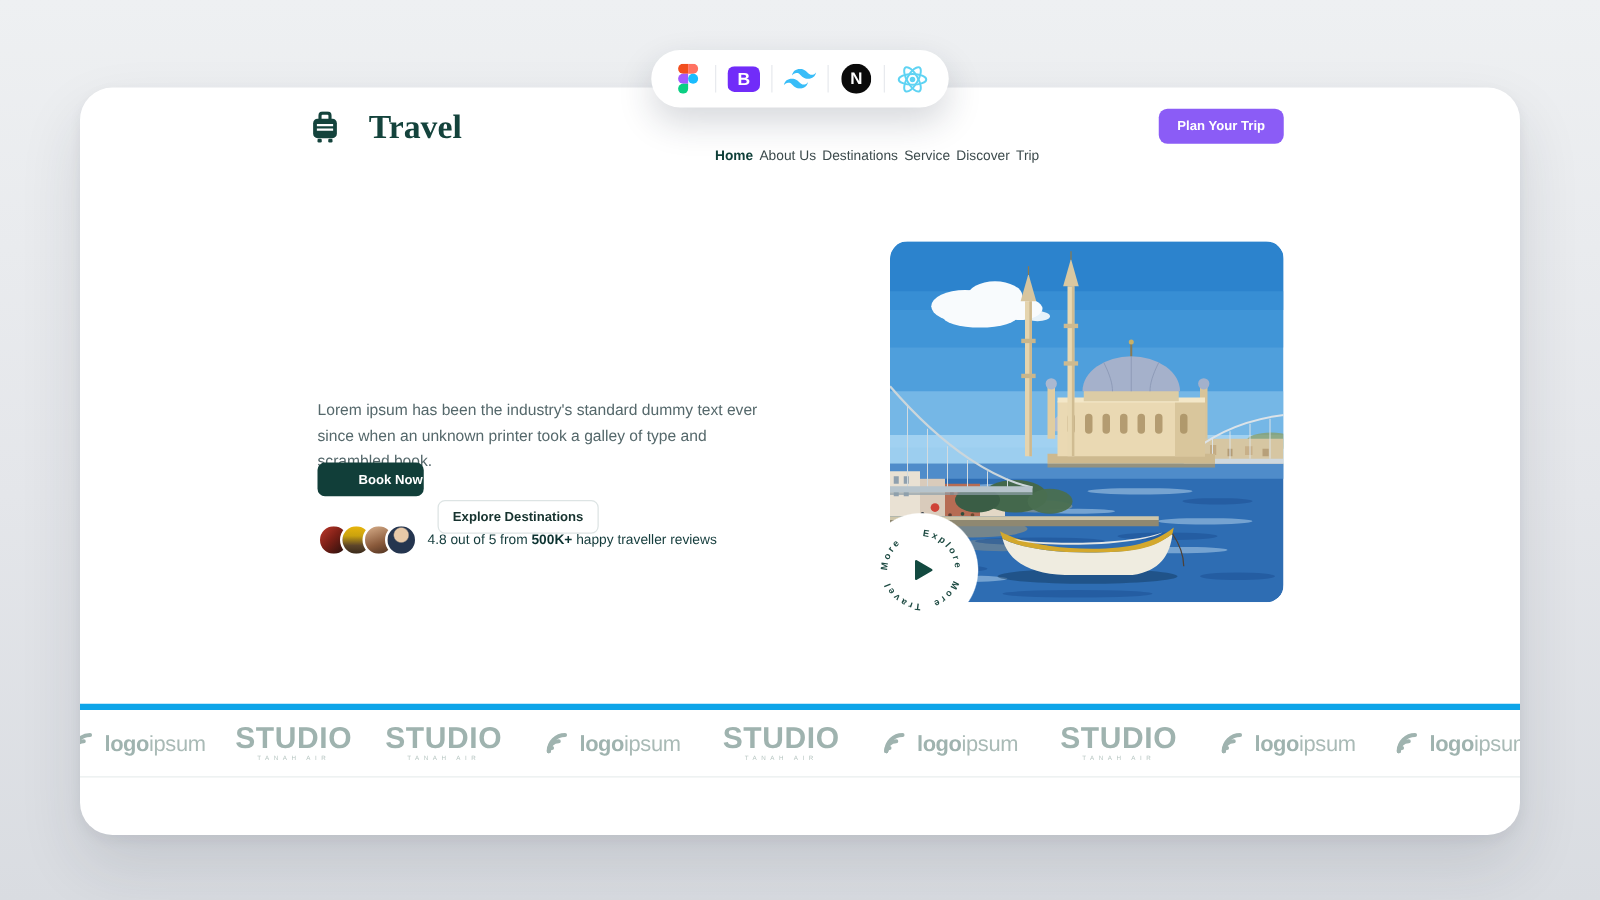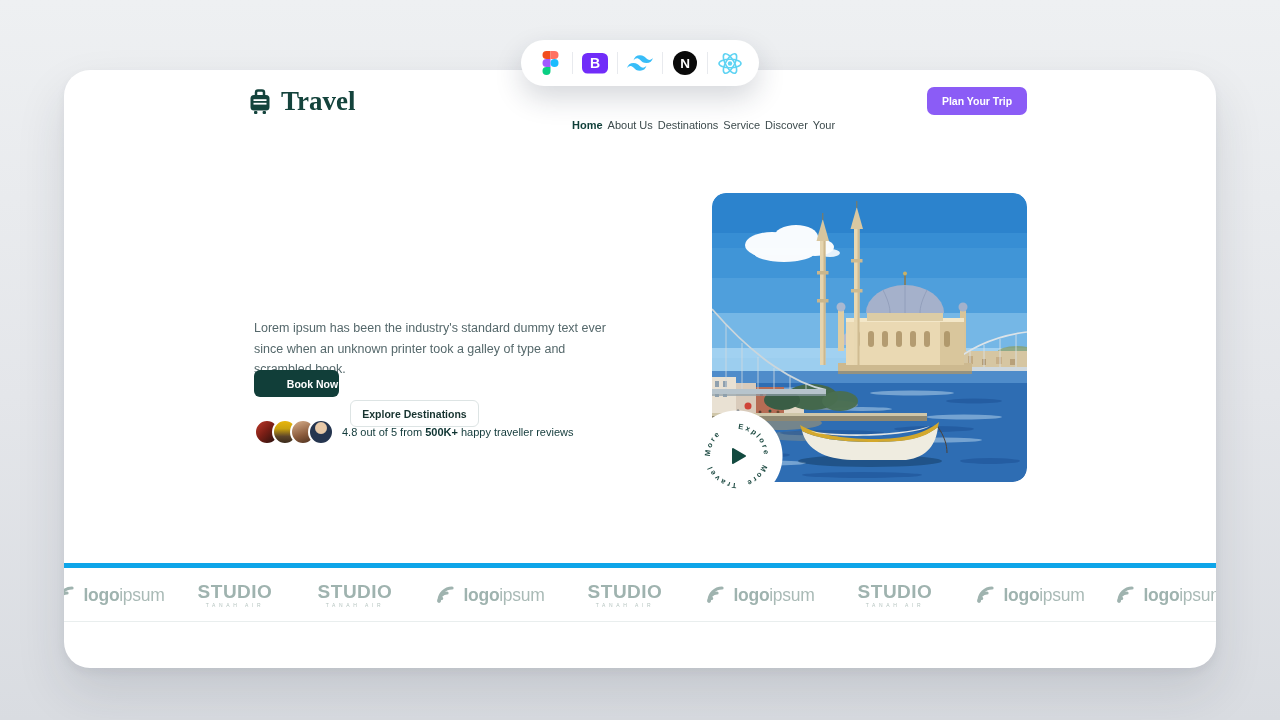"Travel" .brand { gap: 9px -> 23px }
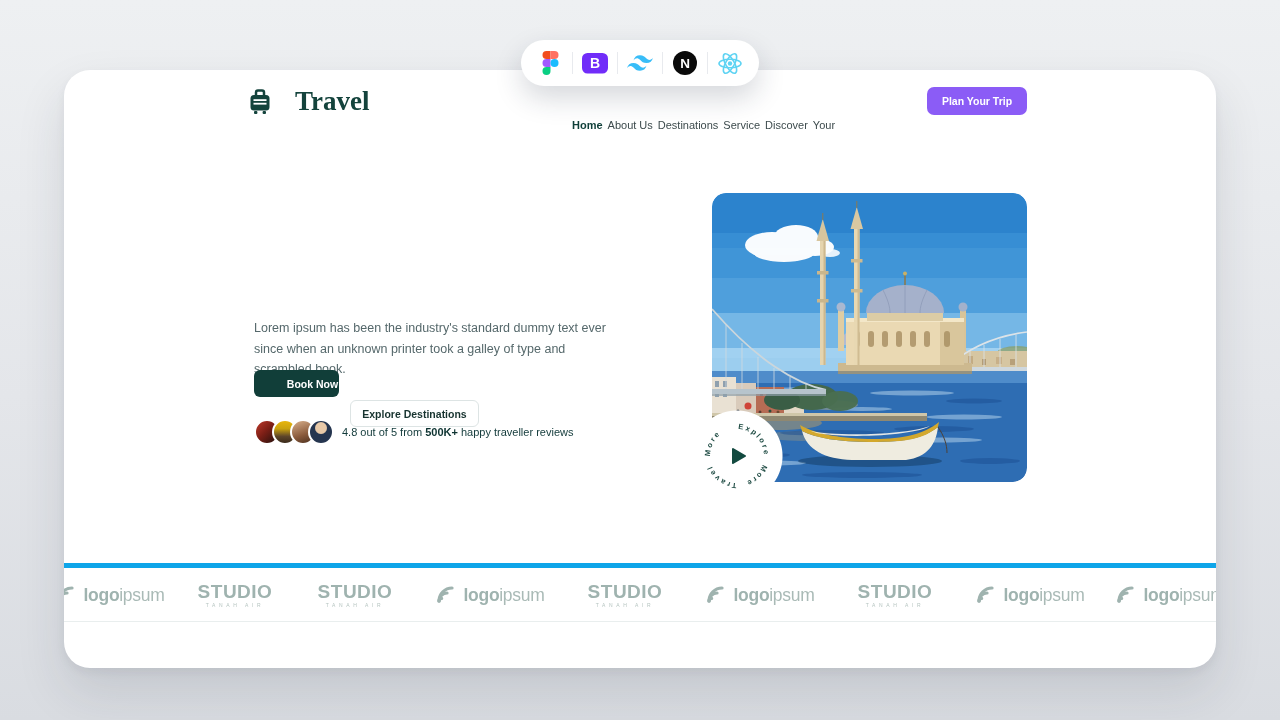"Your" span { text: Your -> Trip }
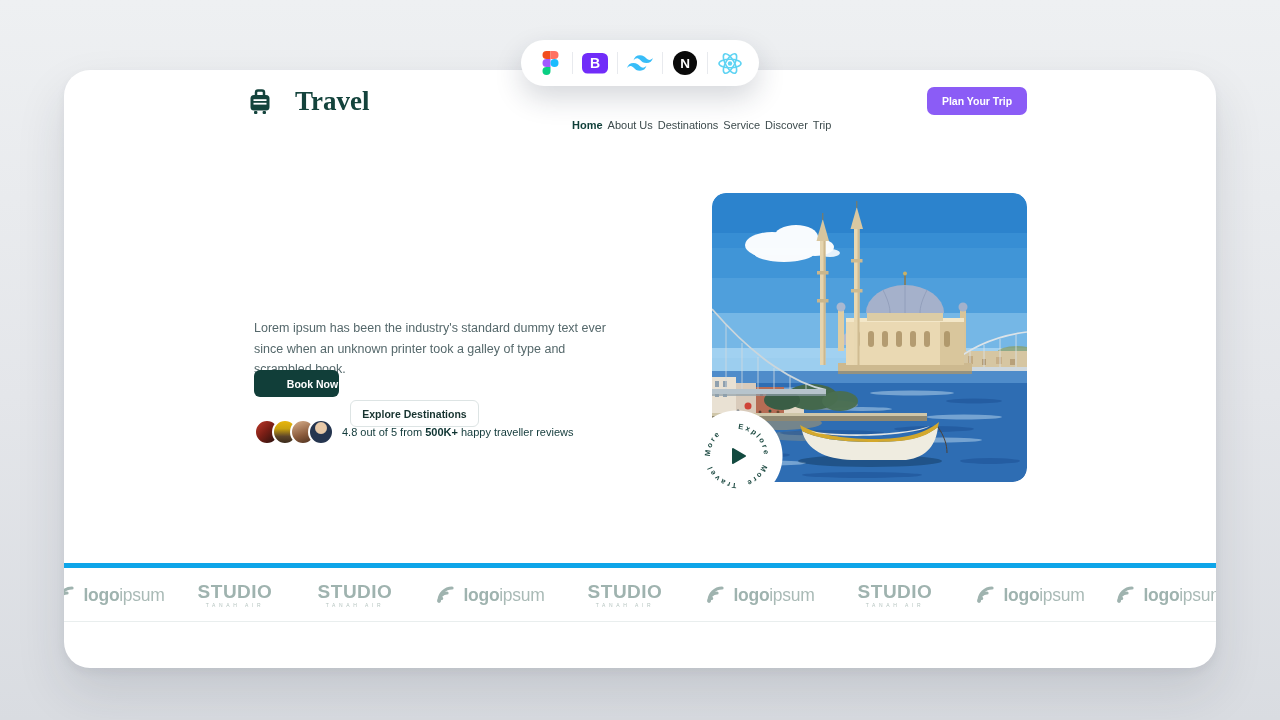"STUDIO" .studio-title { font-size: 19px -> 24px }
